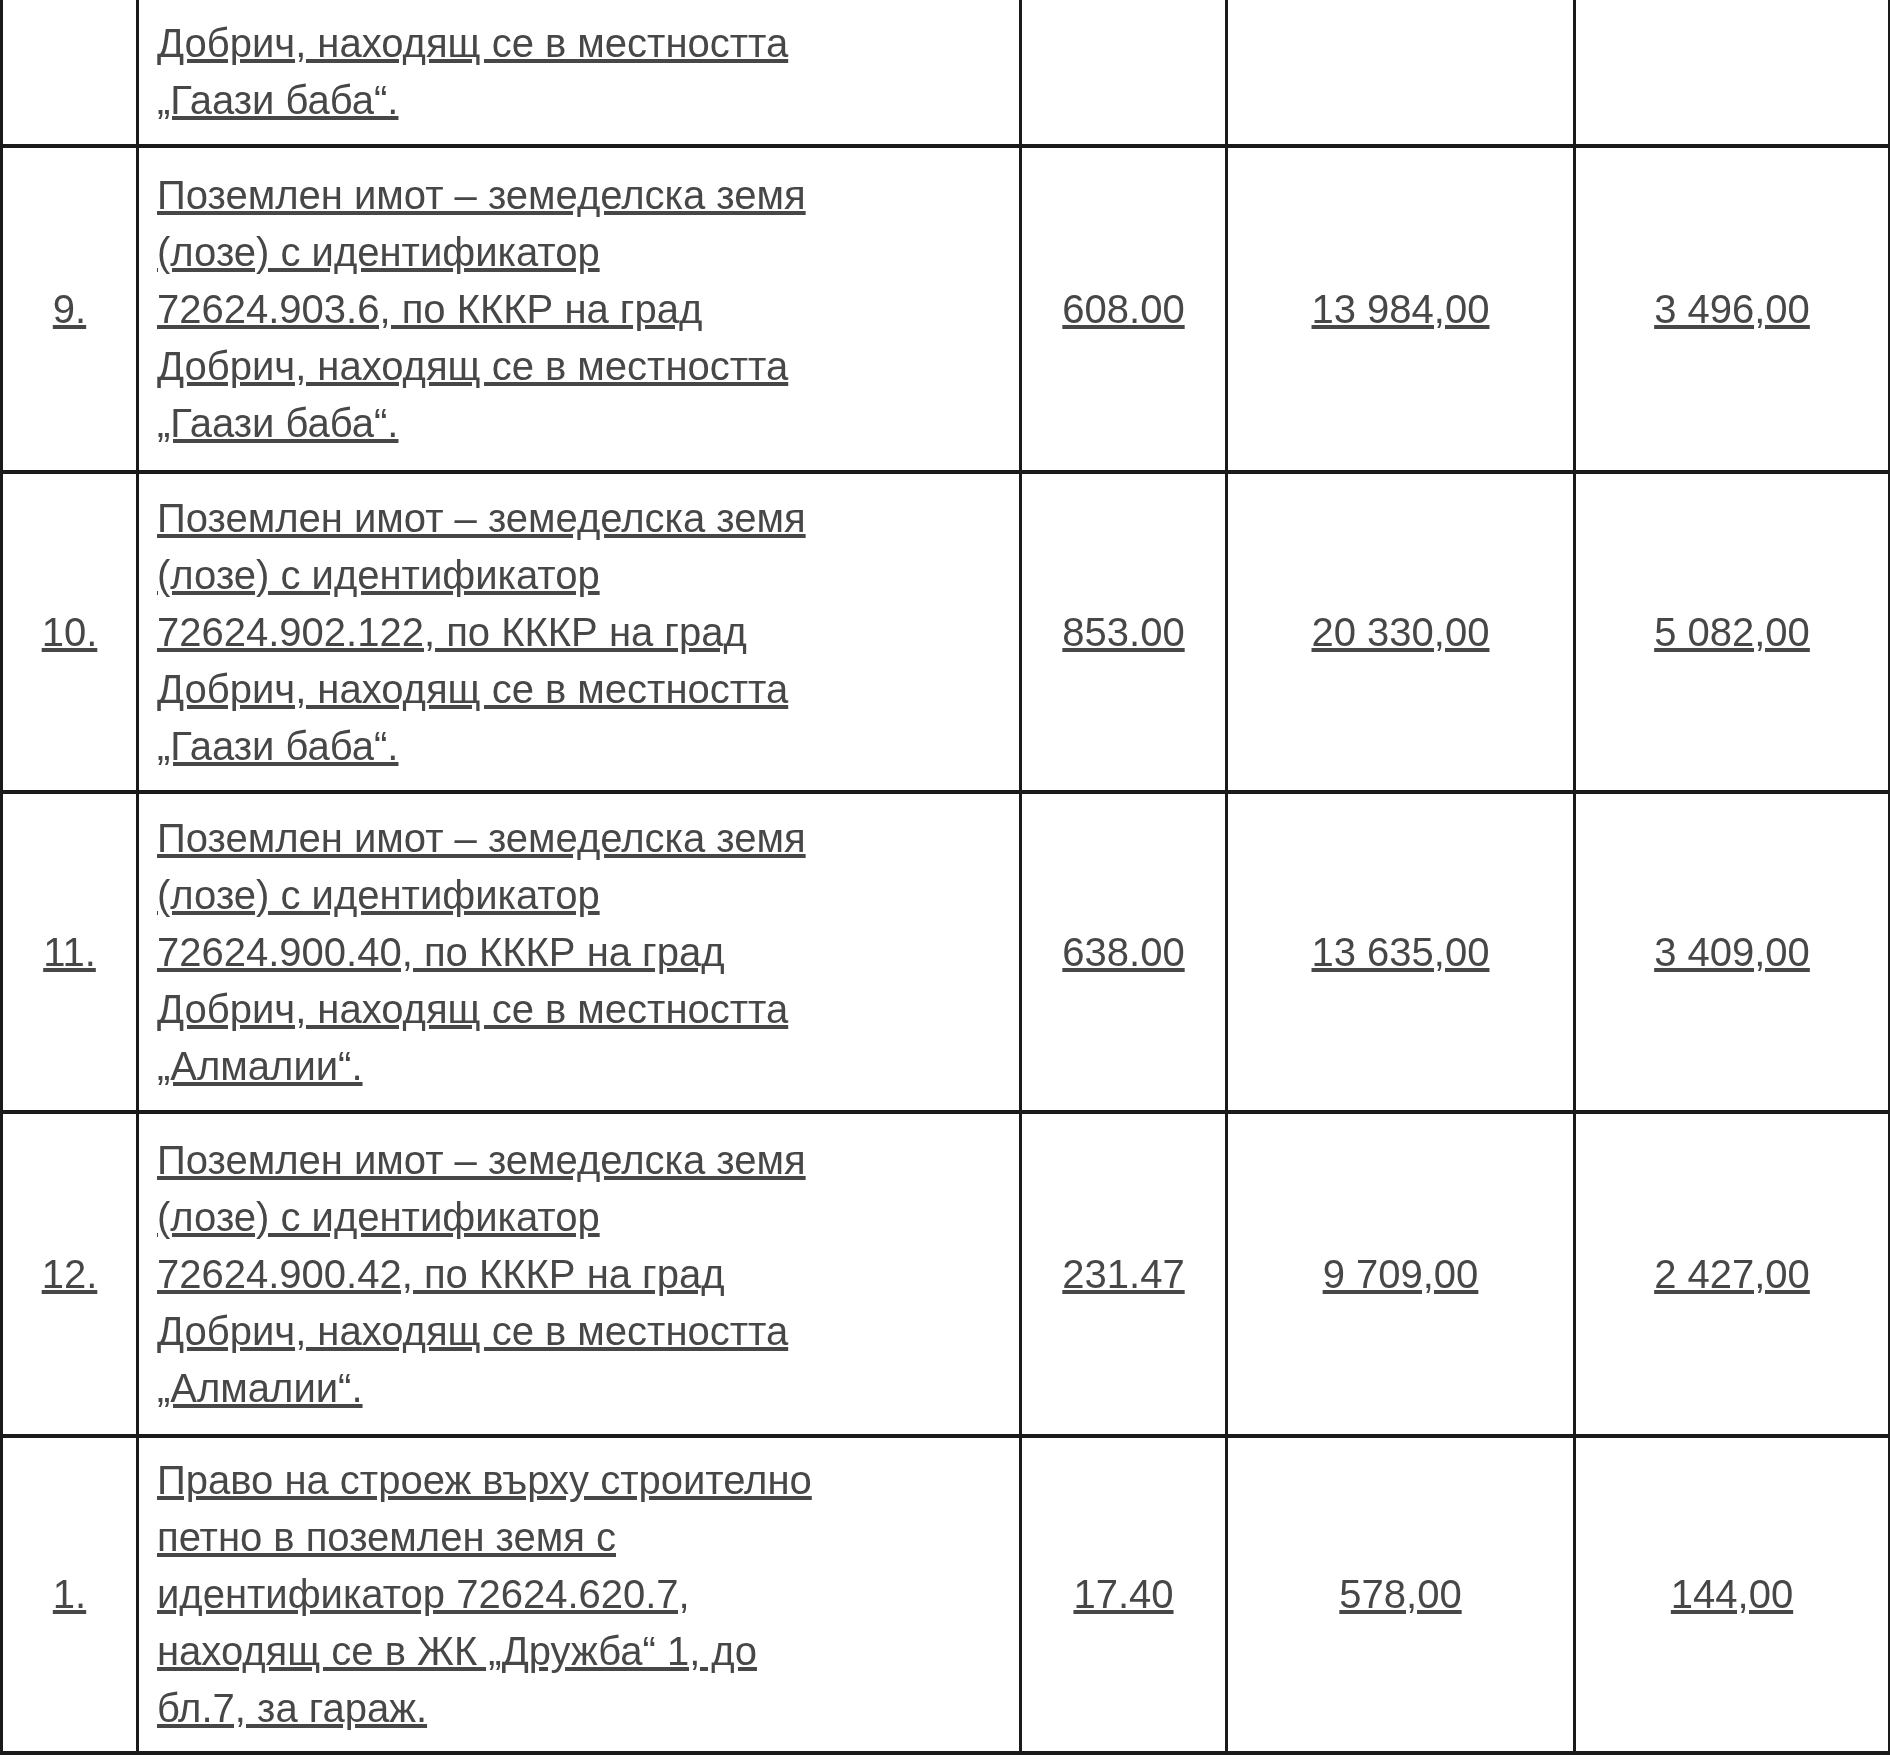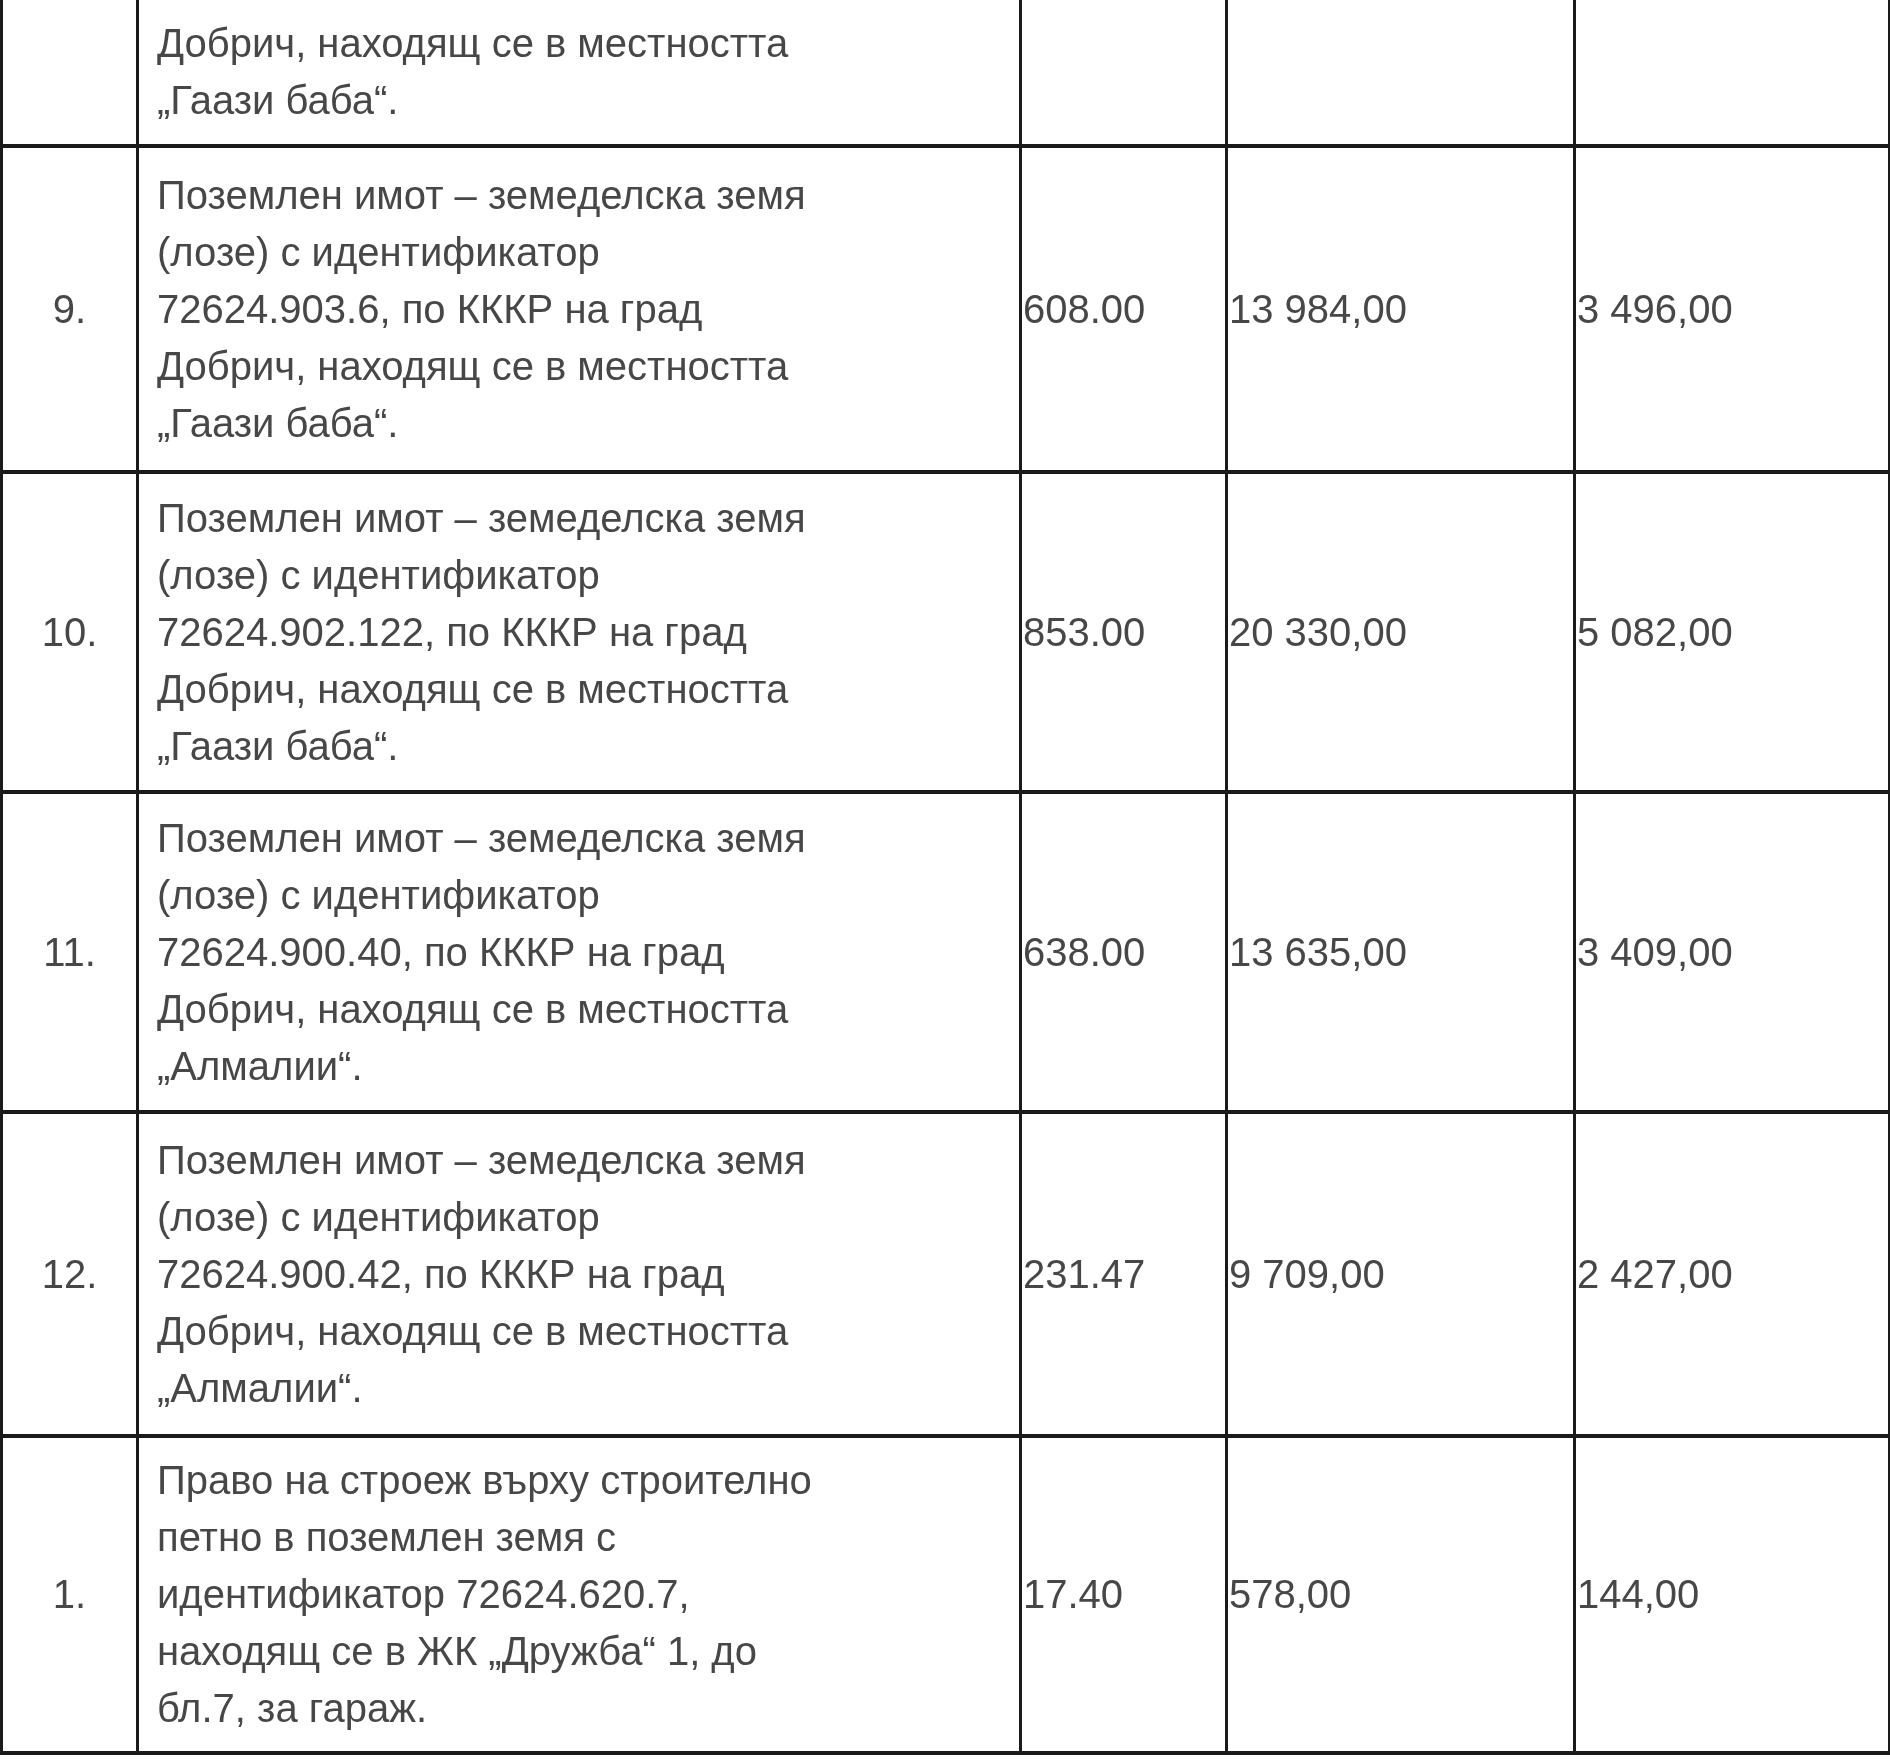"Добрич, находящ се в местността" table.prop-table { text-decoration: none -> underline }
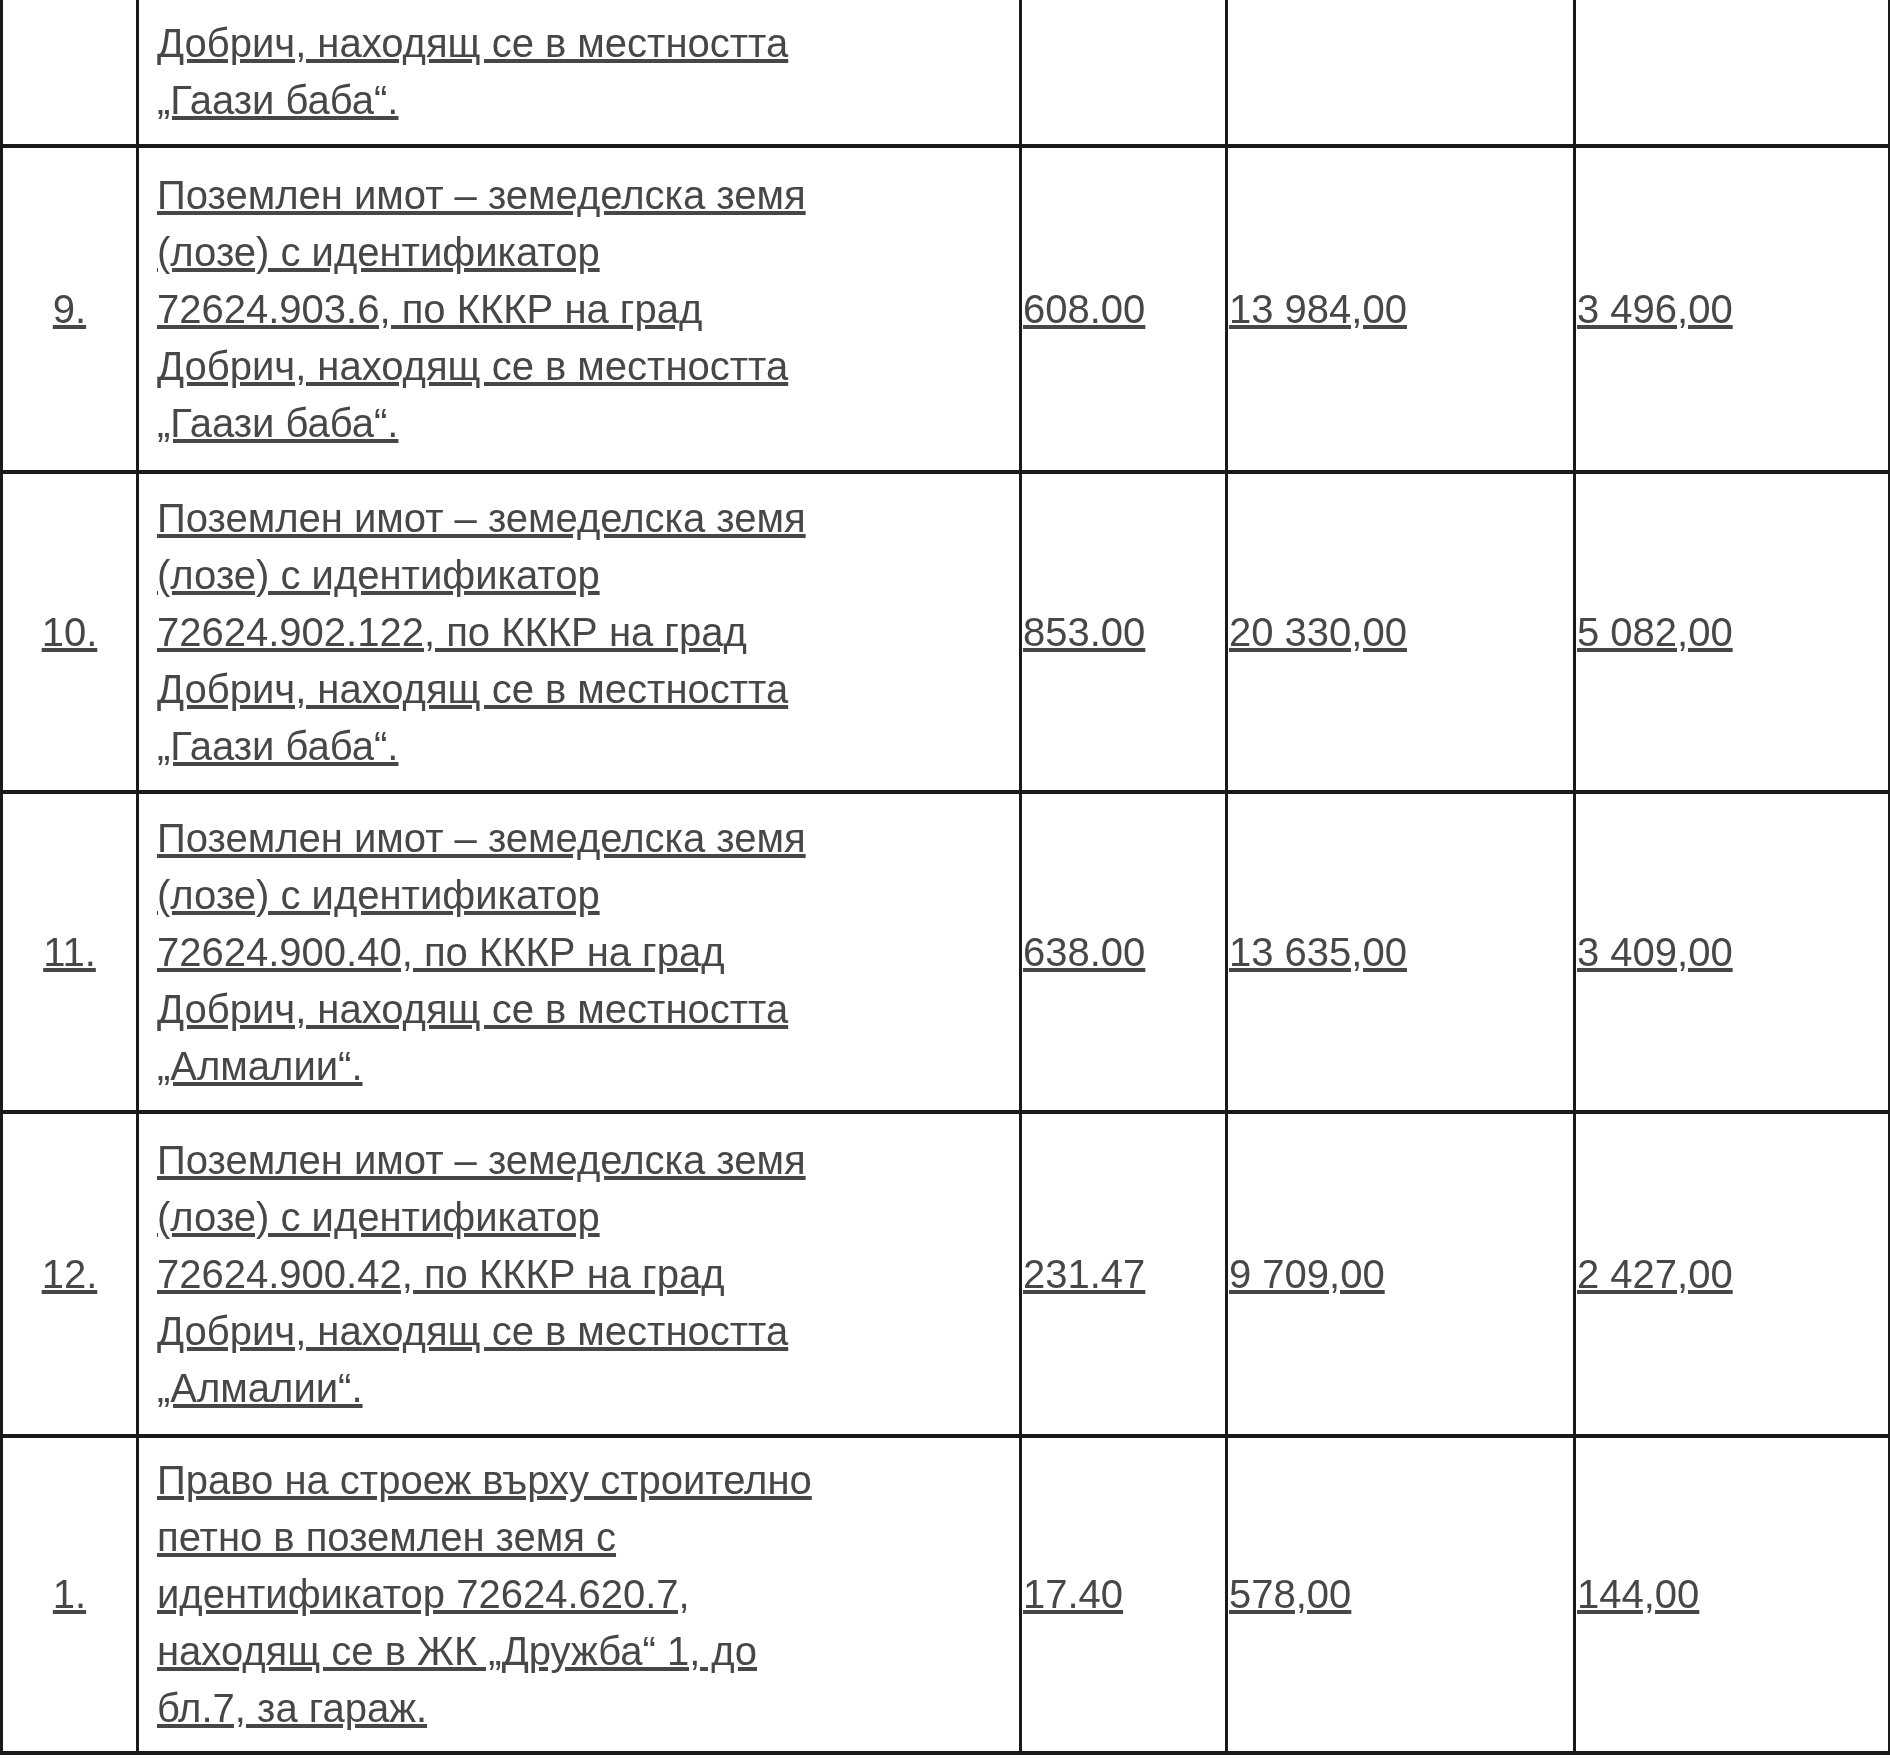"608.00" td.val { text-align: none -> center }
